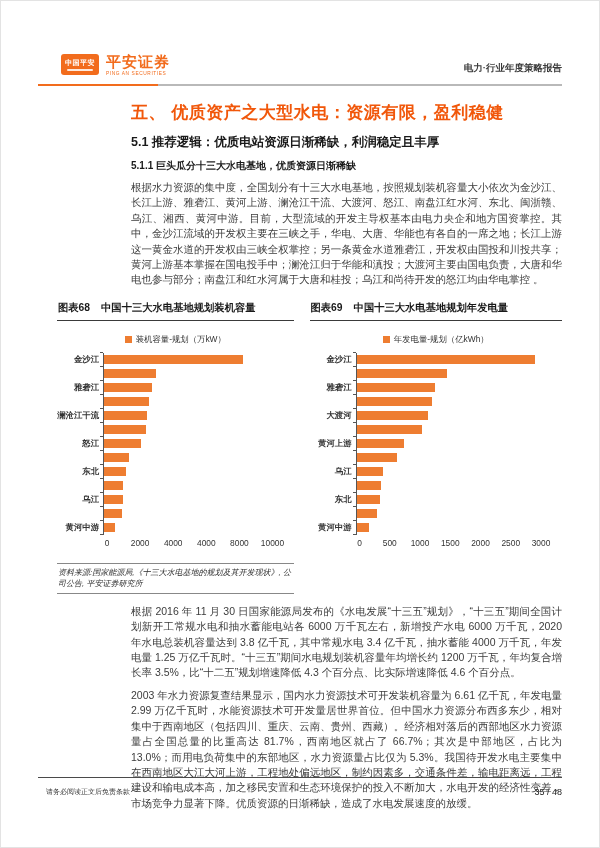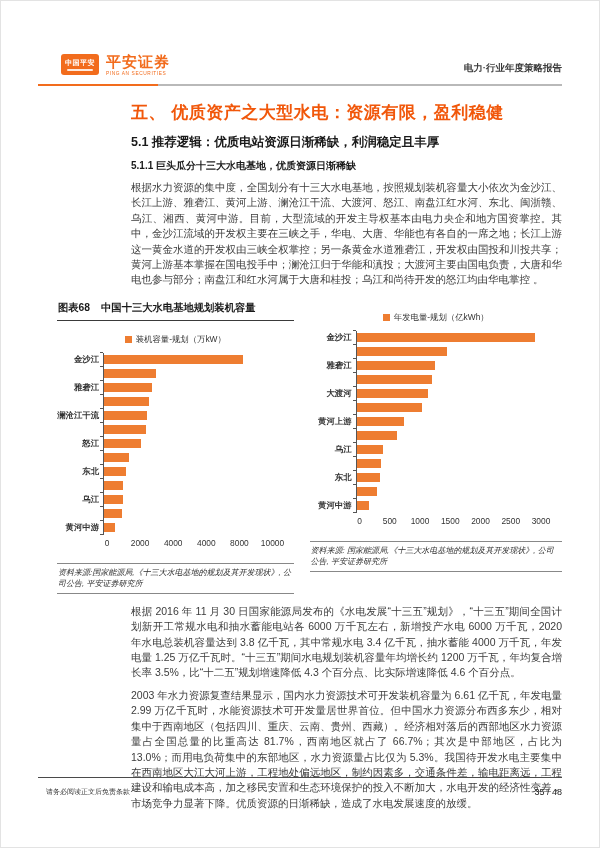"图表69" div.fig-titlebar { html: none -> <div> <span>图表69</span> <span>中国十三大水电基地规划年发电量</span> </div> }
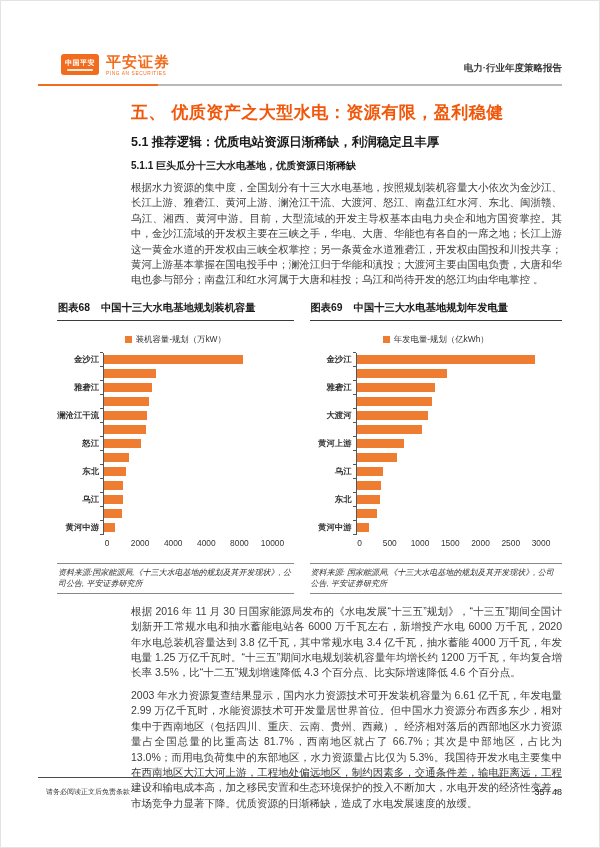"资料来源: 国家能源局,《十三大水电基地的规划及其开发现状》, 公司公告," div.fig-source { html: <div>资料来源: 国家能源局,《十三大水电基地的规划及其开发现状》, 公司公告, 平安证券研究所</div> -> none }
